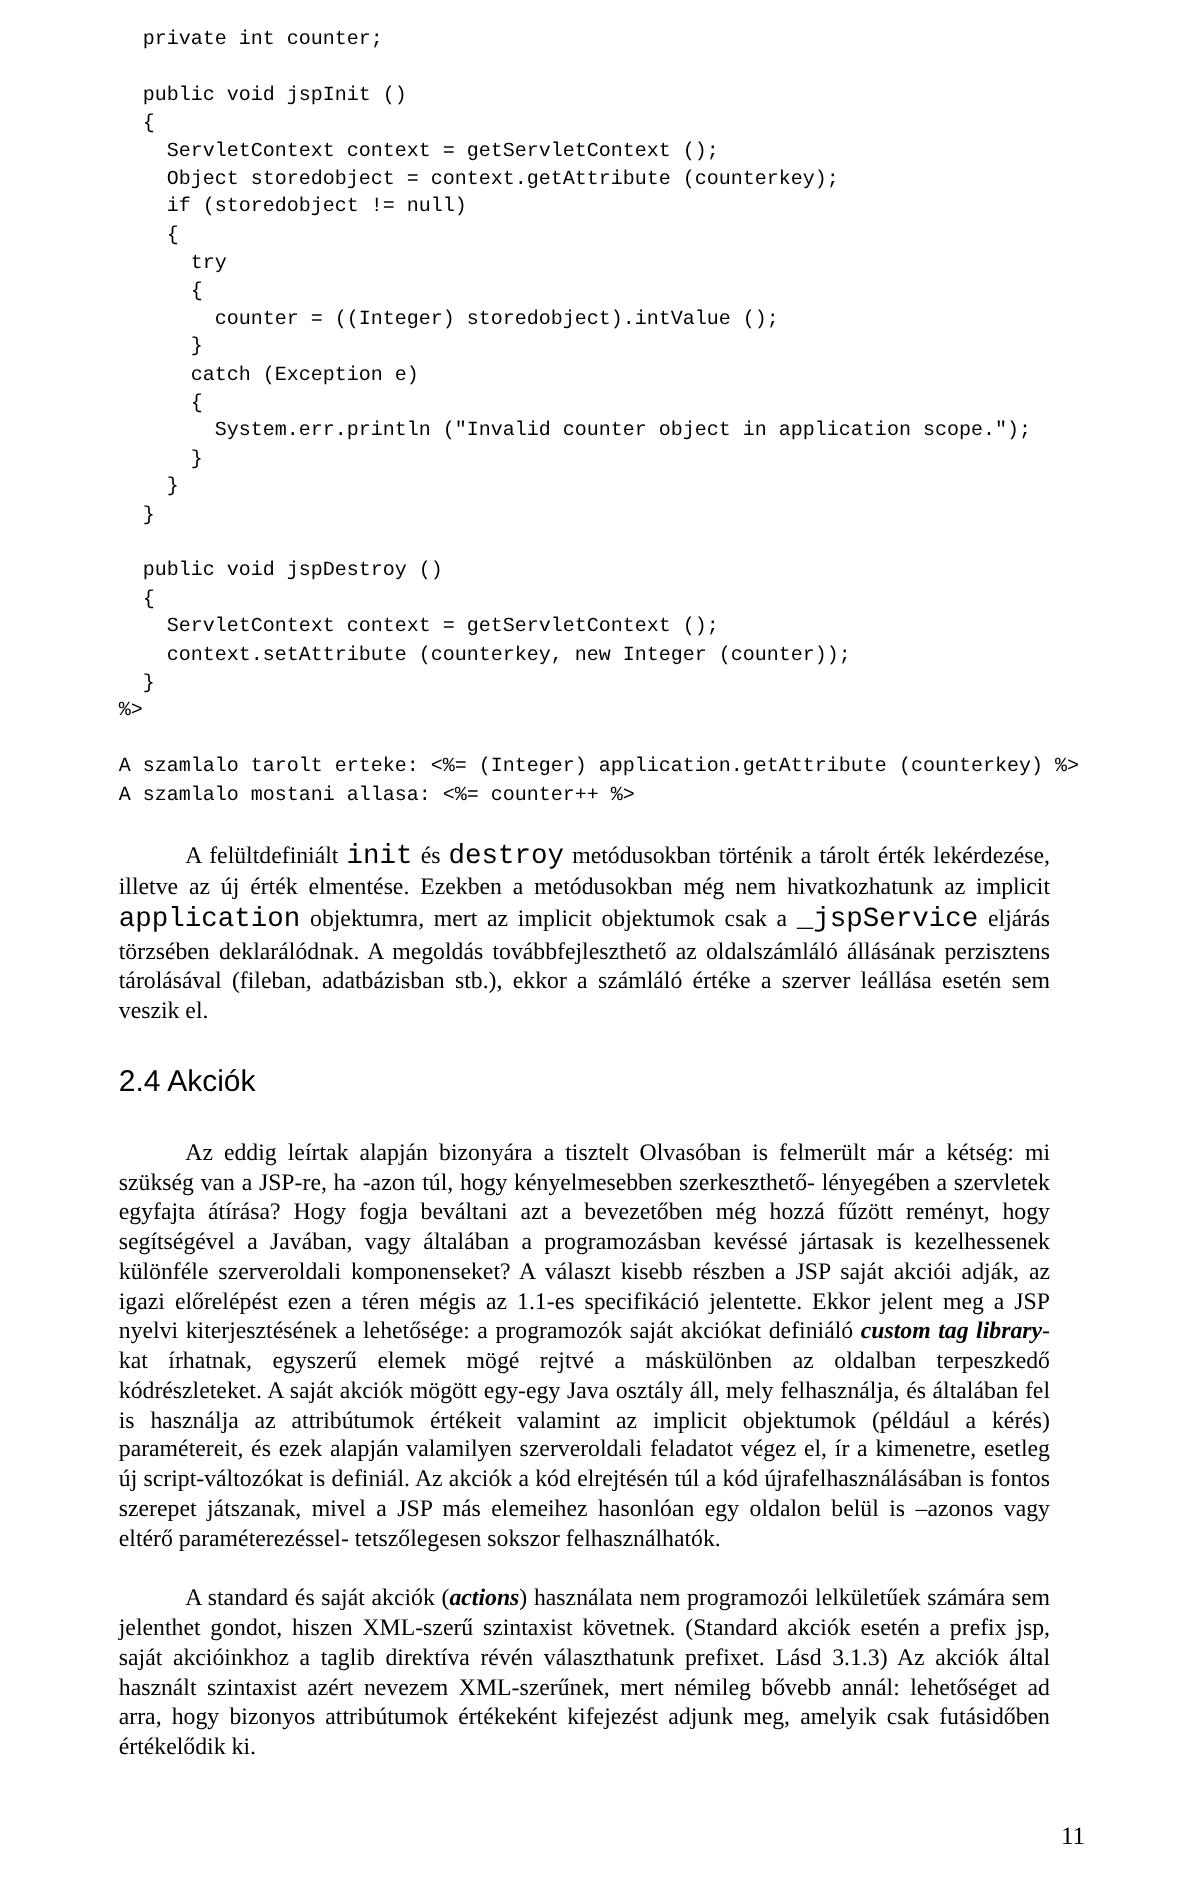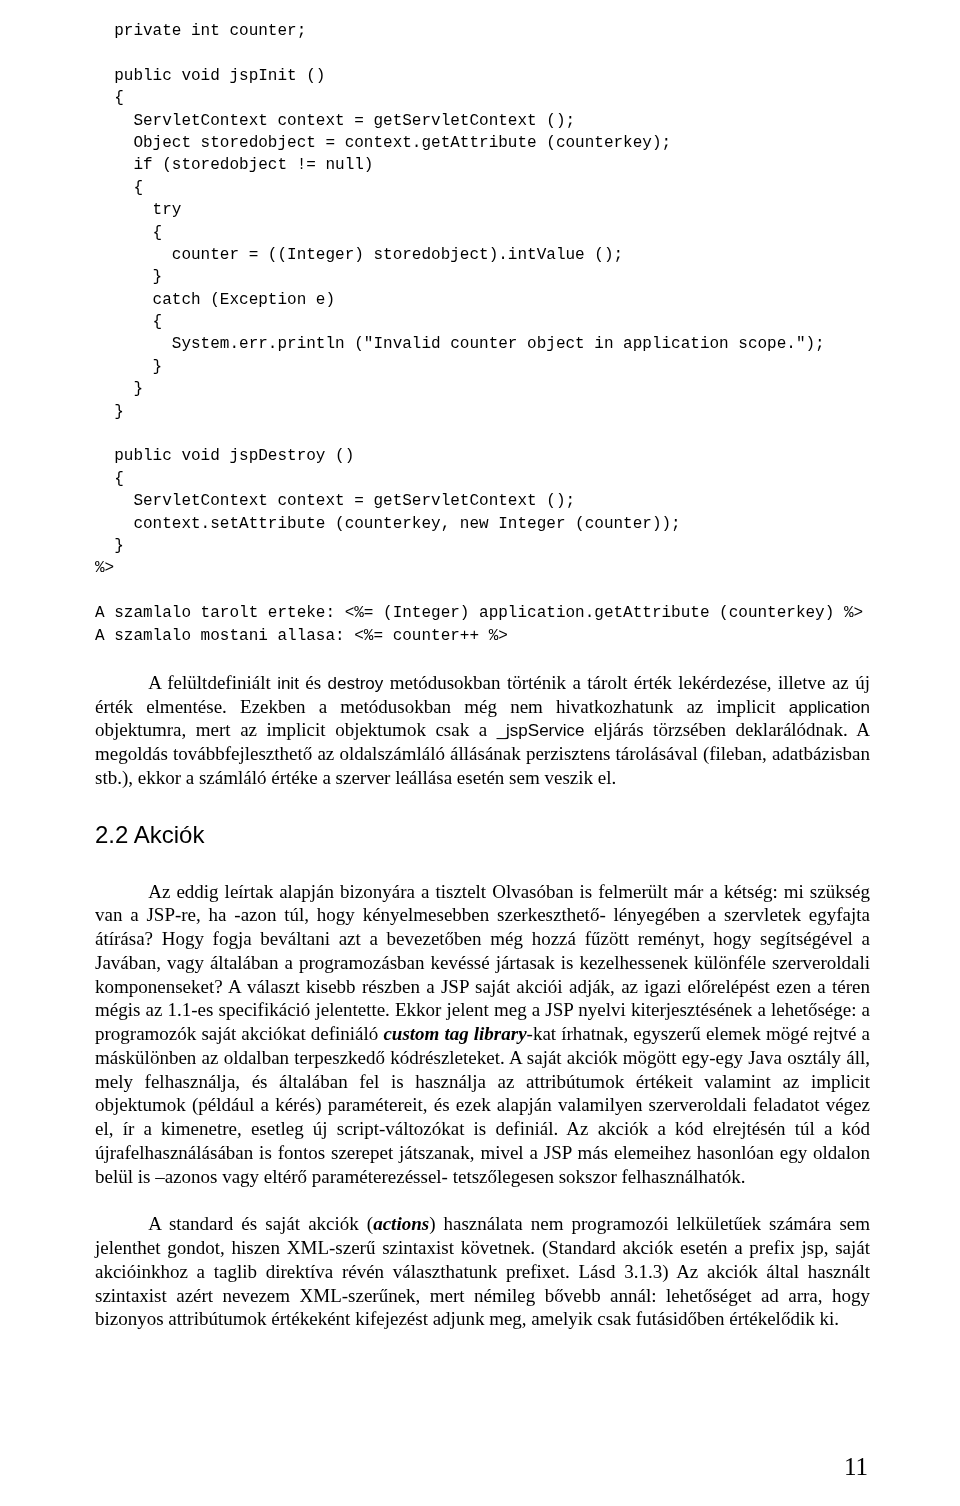"private int counter;" .page { padding: 20px 90px 40px 95px -> 20px 120px 40px 95px }
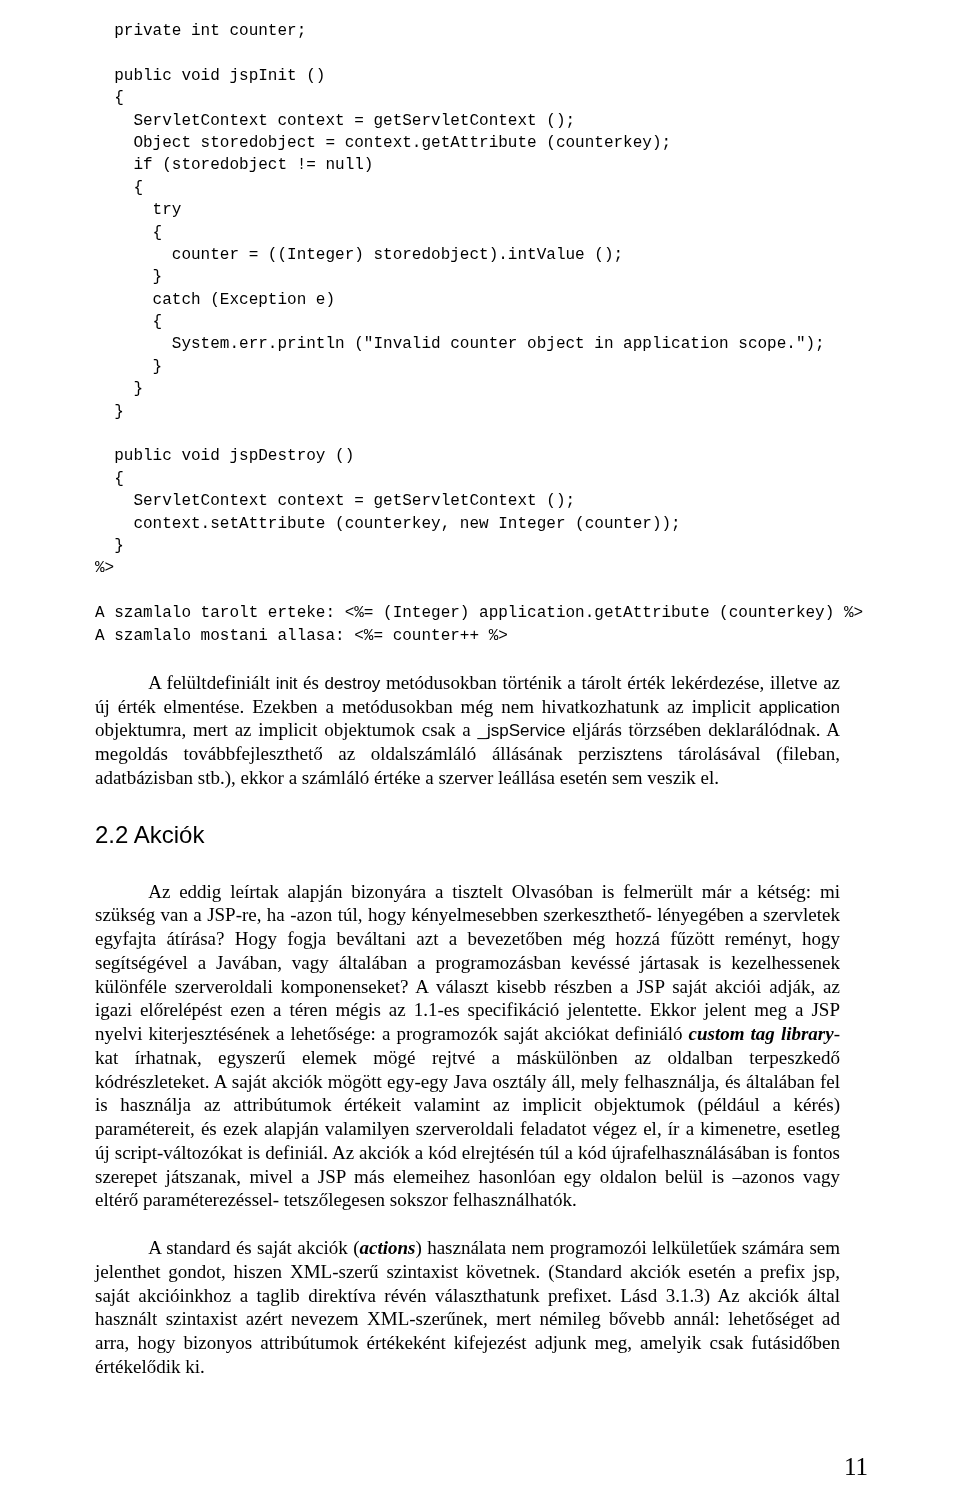"init" .mono { font-family: Liberation Sans, sans-serif -> Liberation Mono, monospace; font-size: 17px -> 22px }
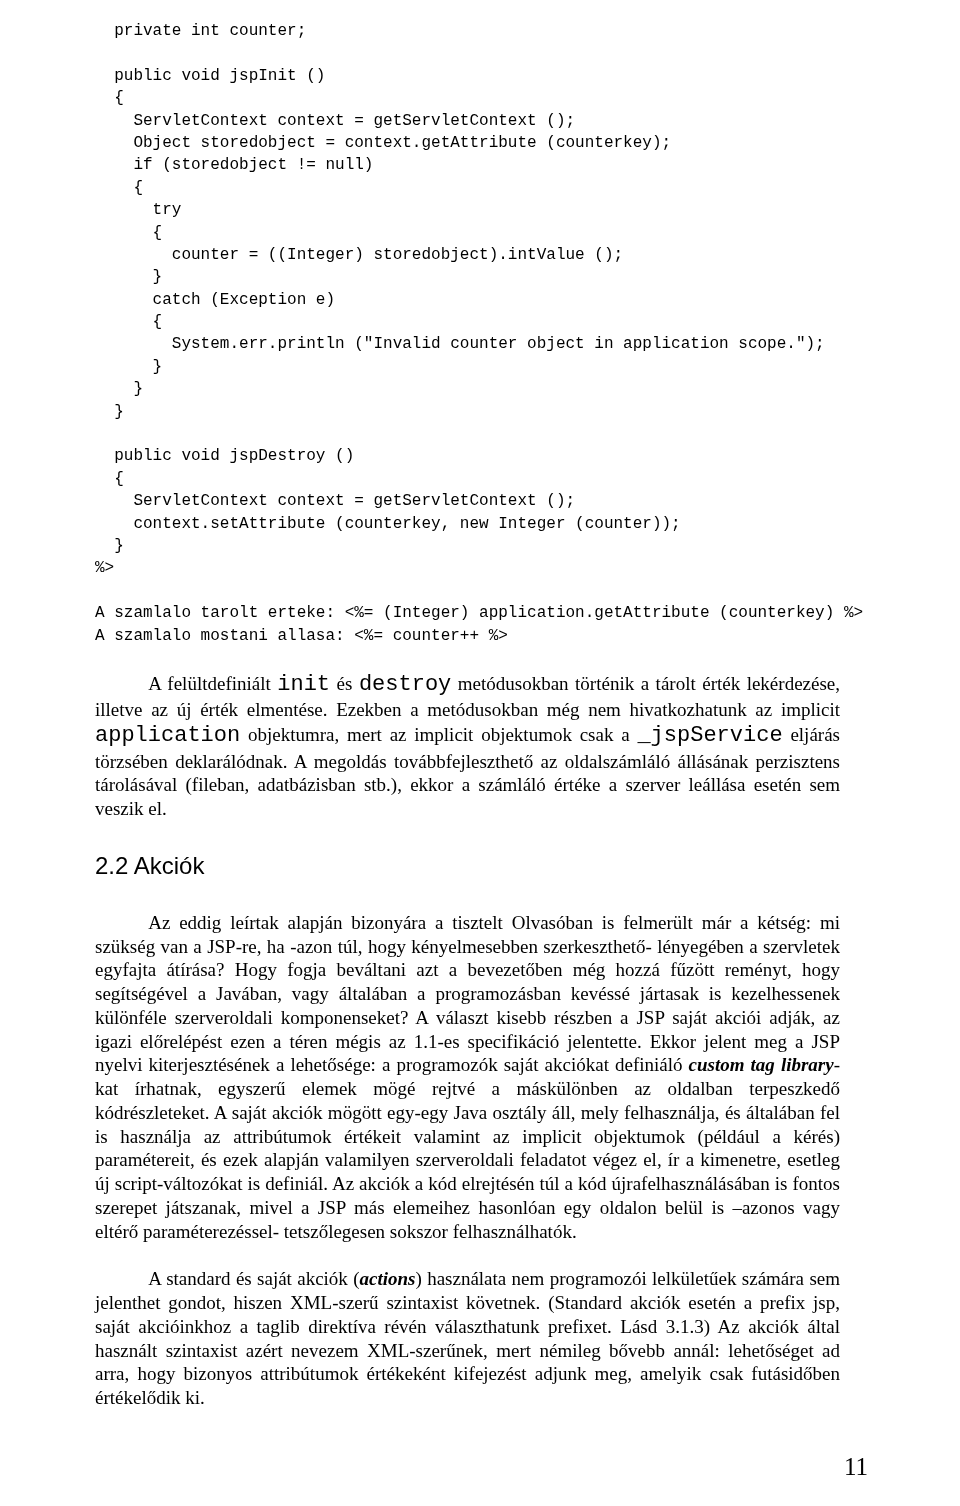"2.2 Akciók" div.heading { text: 2.2 -> 2.4 }
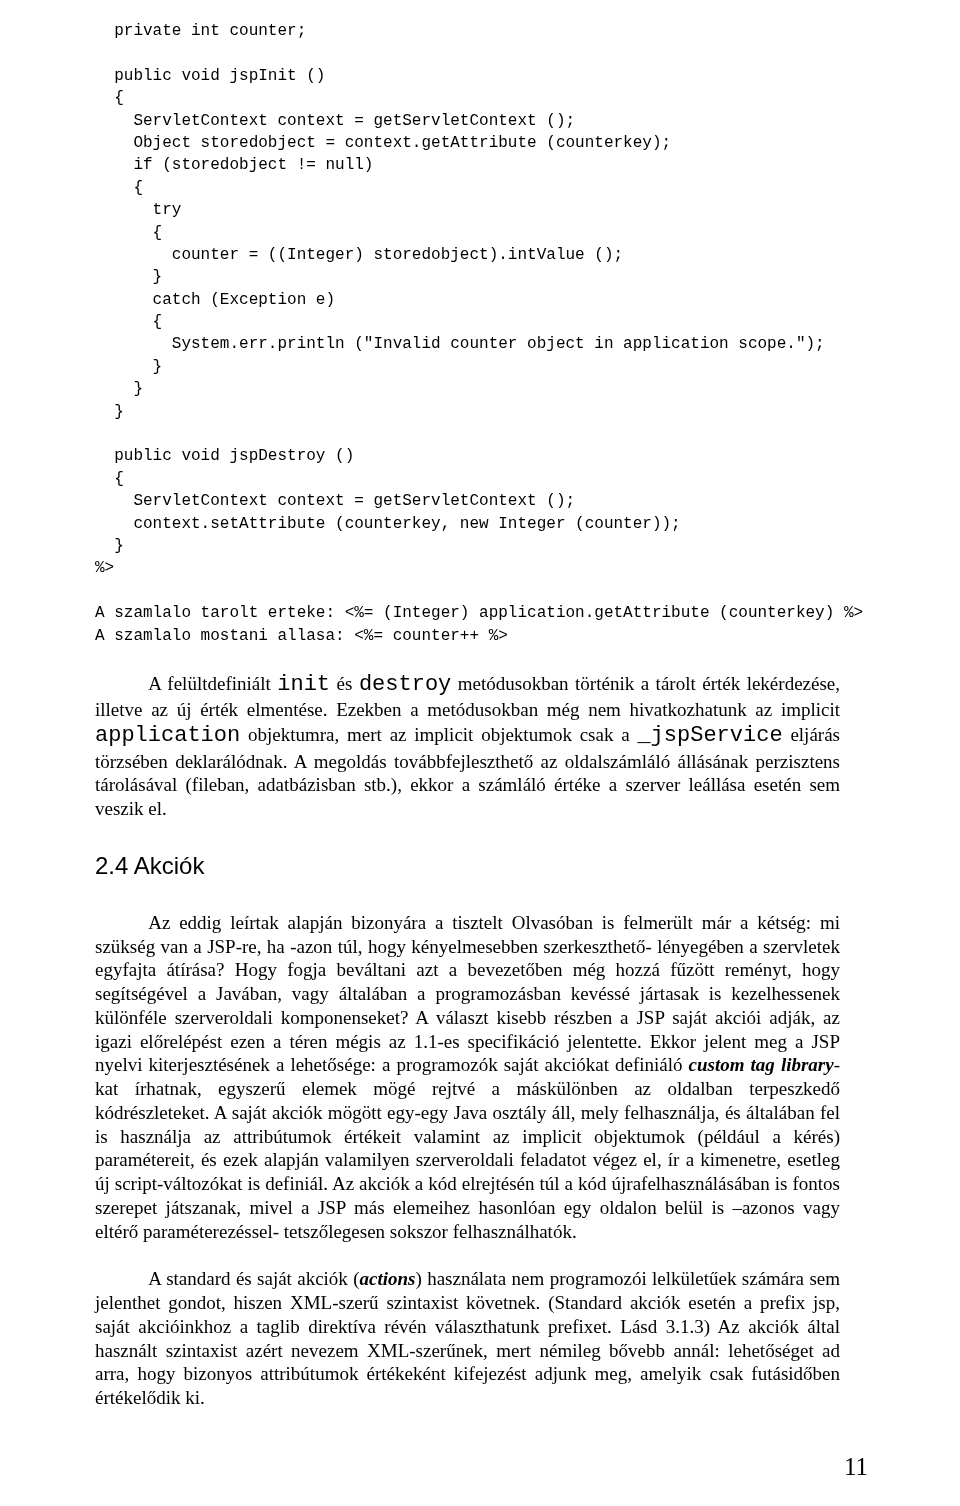"11" .page-number { font-size: 25px -> 20px }
